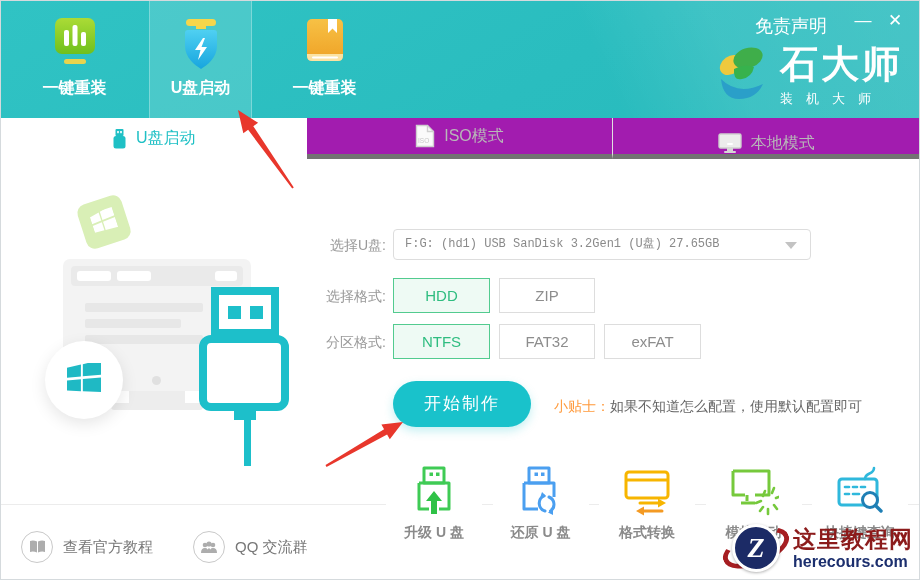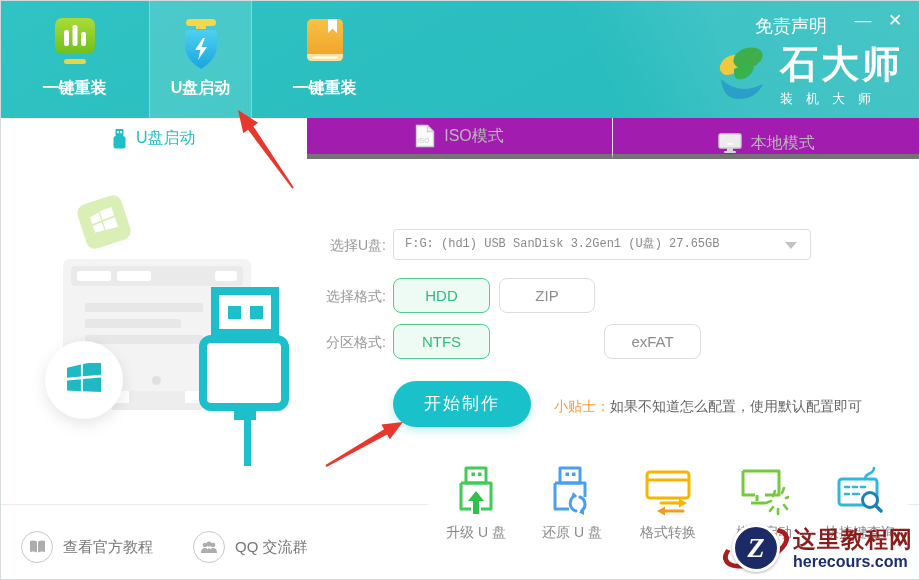"HDD" .opt-btn { border-radius: 8px -> 0 }
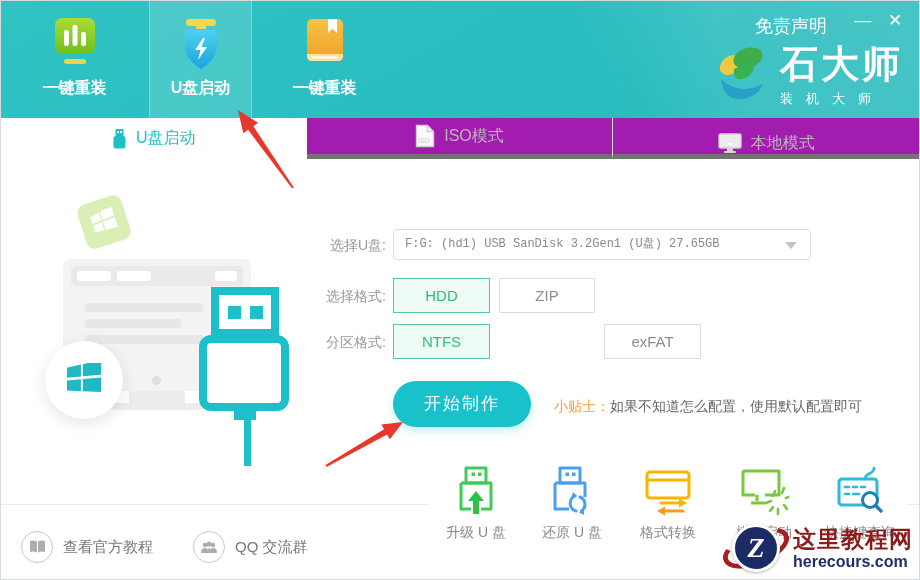"FAT32" div.opt-btn { html: none -> <div>FAT32</div> }
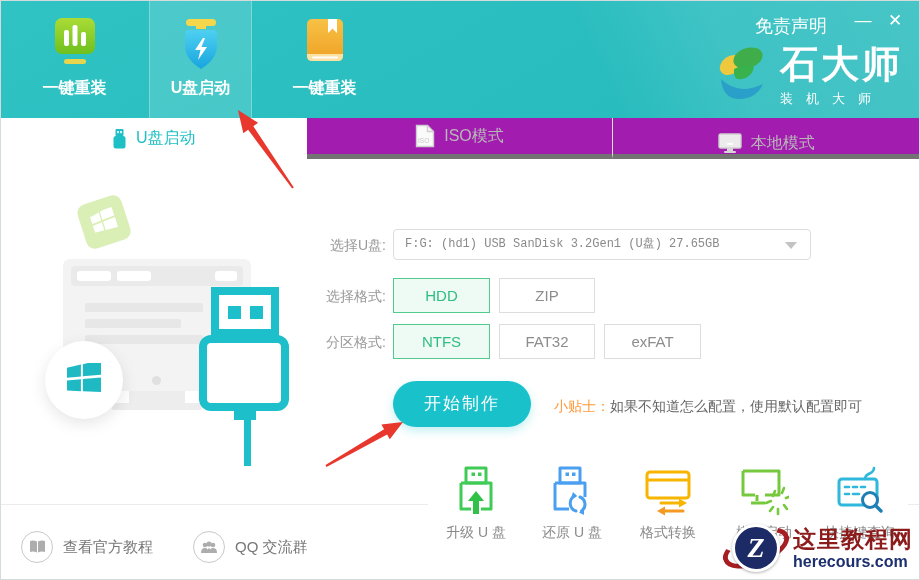"升级 U 盘" .tools { font-weight: none -> bold; justify-content: flex-end -> space-between }
